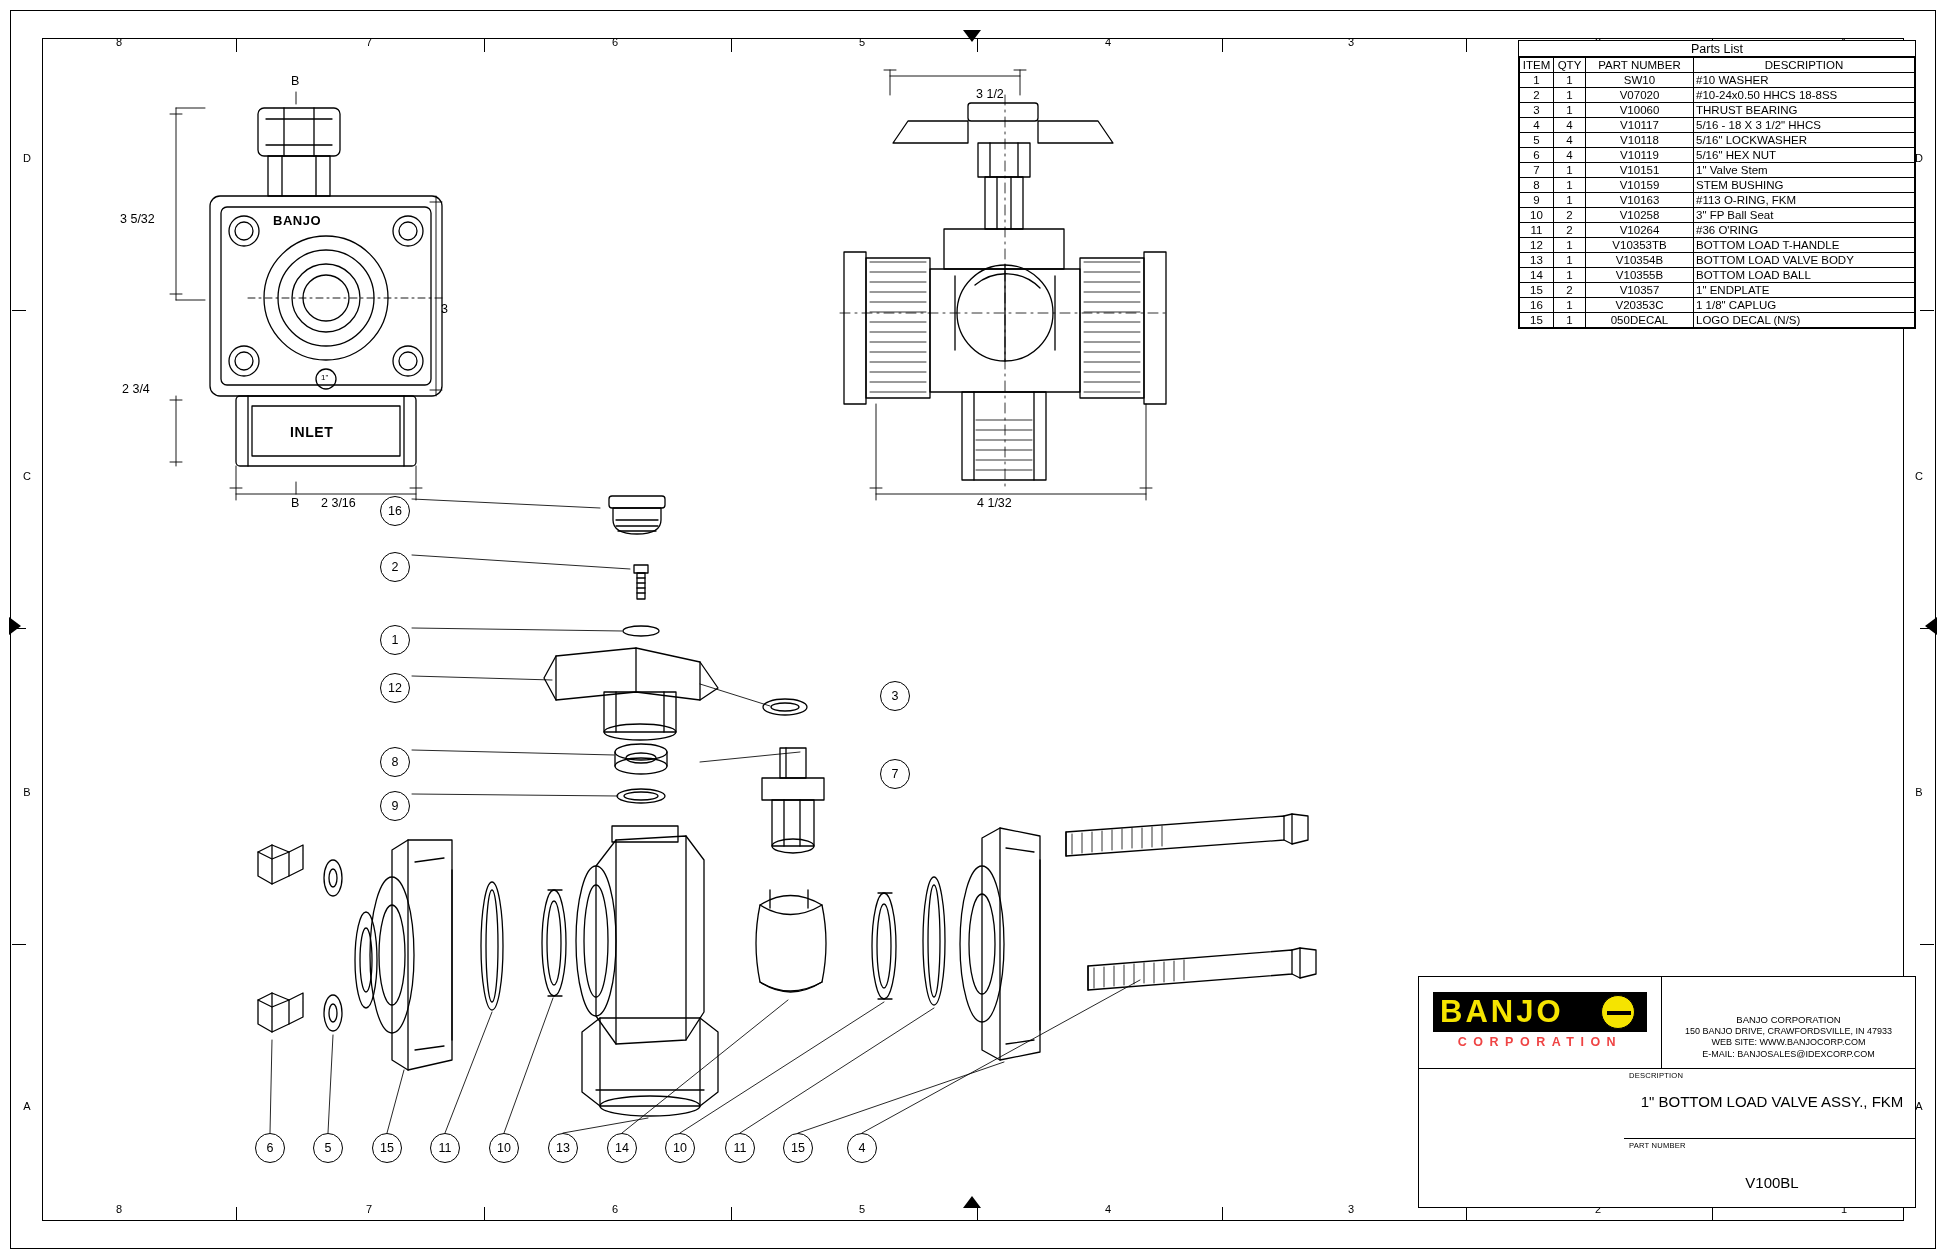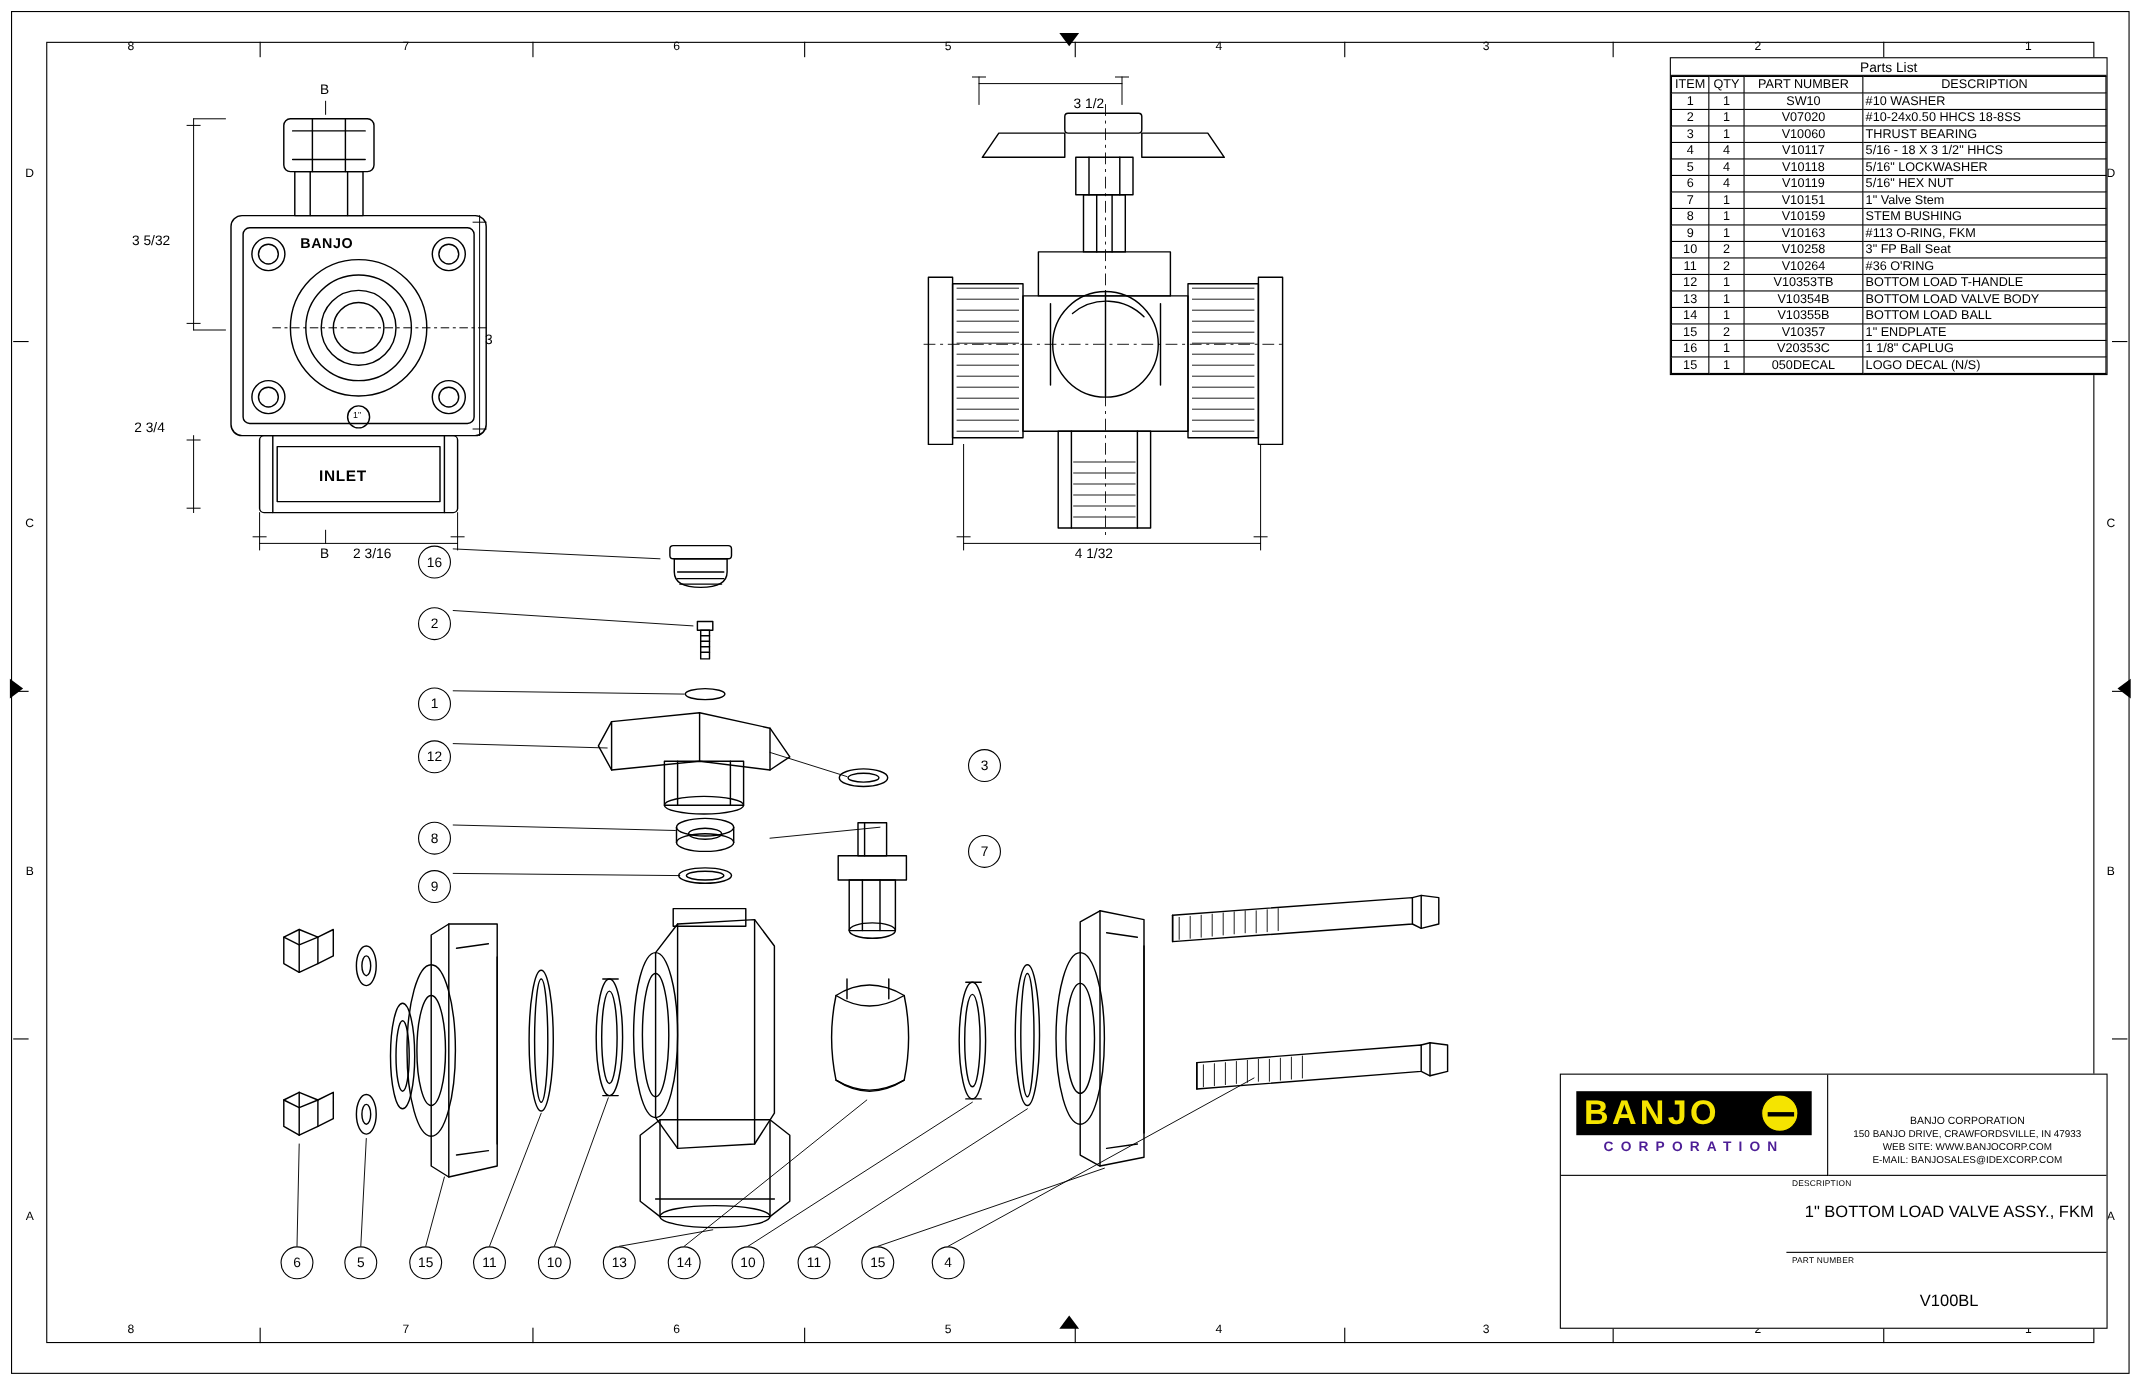"Parts List" .parts-list { top: 52px -> 40px }
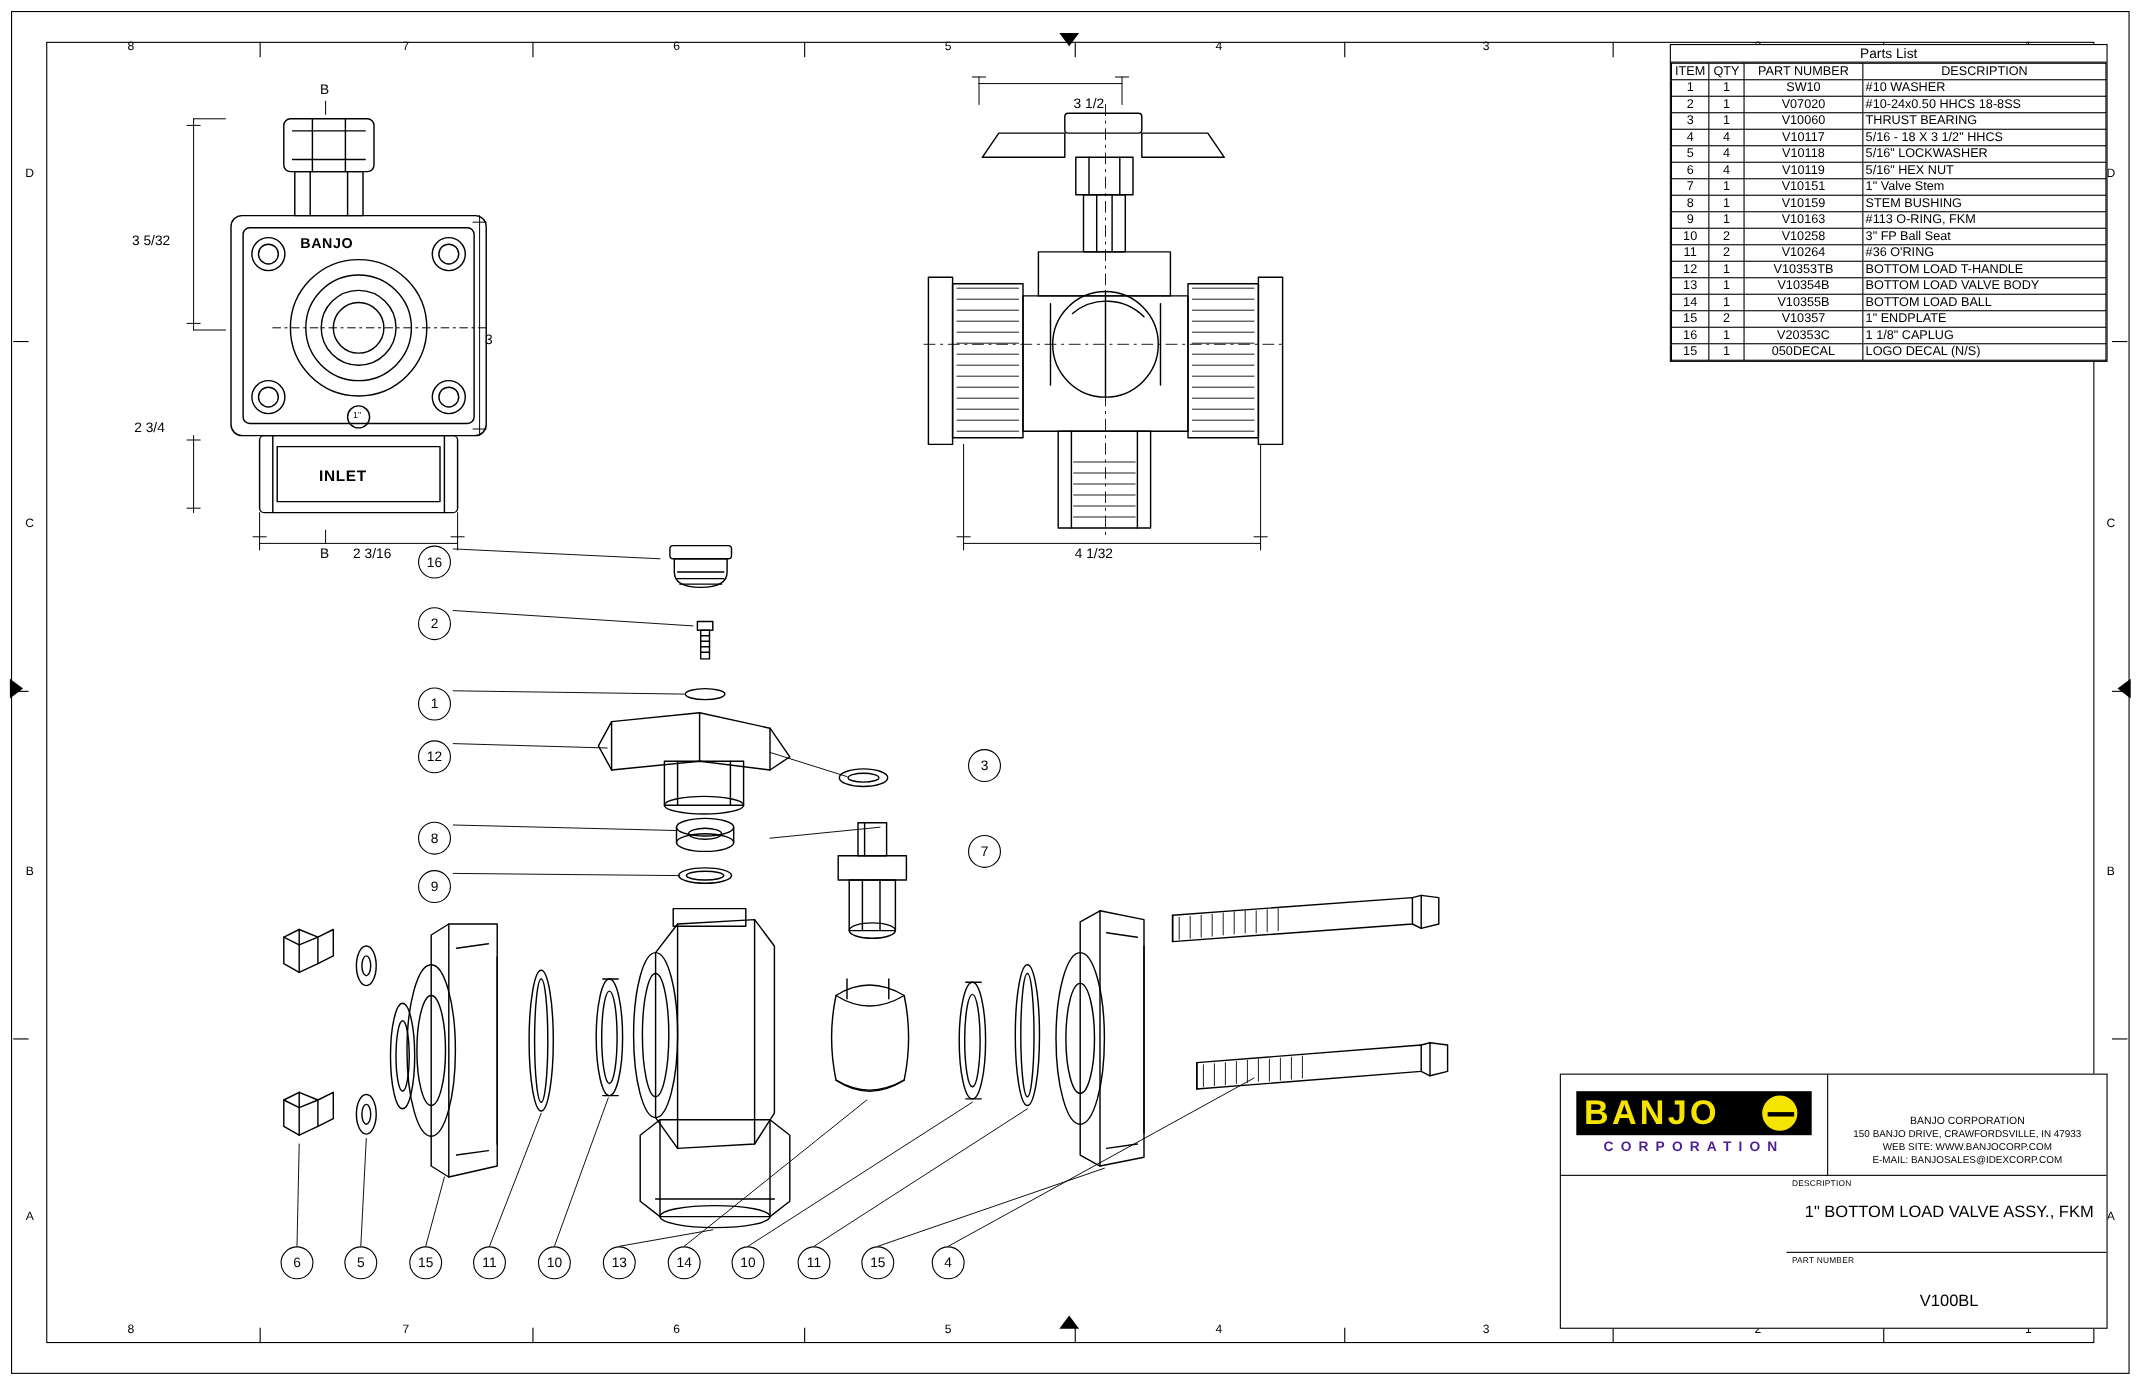"CORPORATION" .logo-corp { color: #4c1d95 -> #ef4444 }
